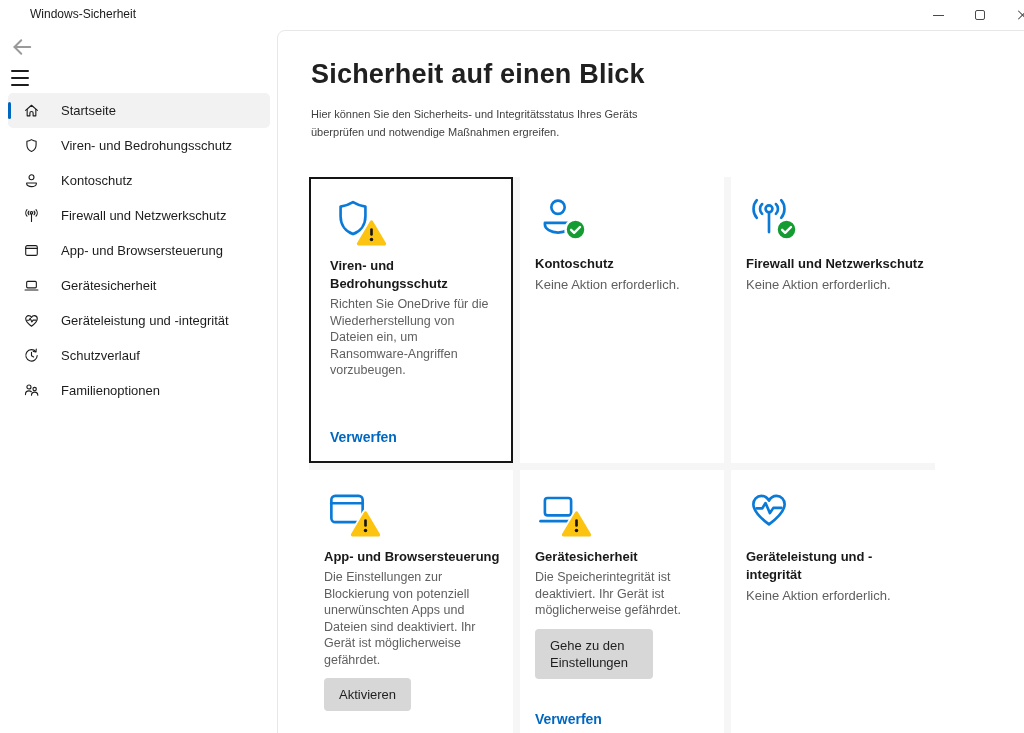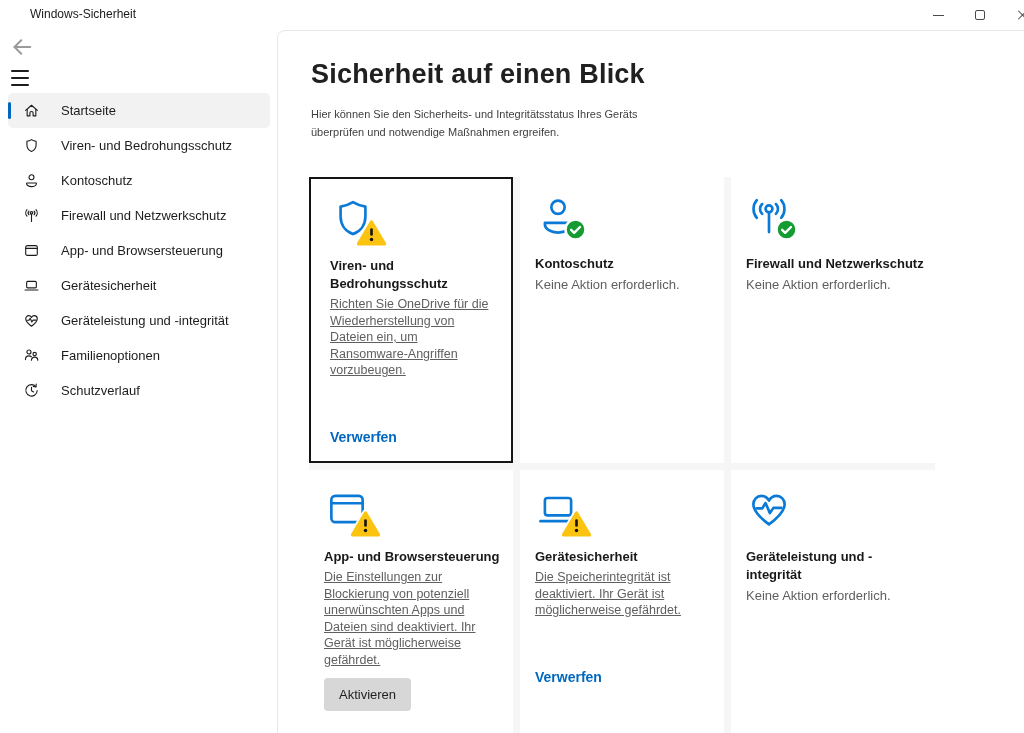"Richten Sie OneDrive für die" .tile-desc { text-decoration: underline -> none }
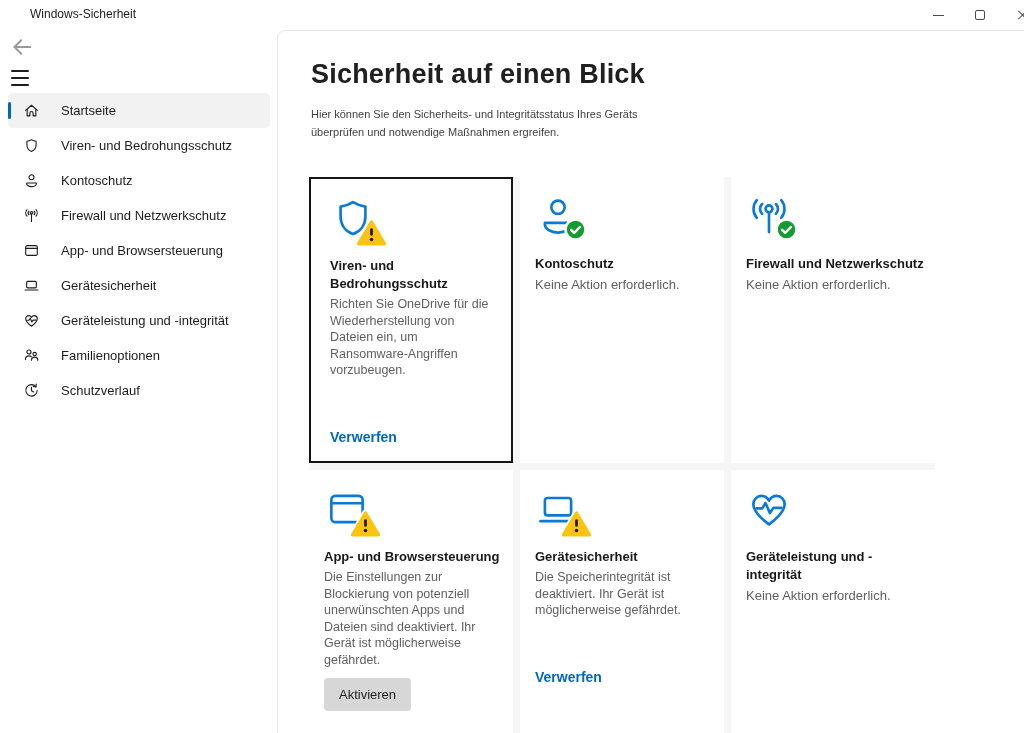"Familienoptionen" div.nav-item { order: before "Schutzverlauf" -> after "Schutzverlauf" }
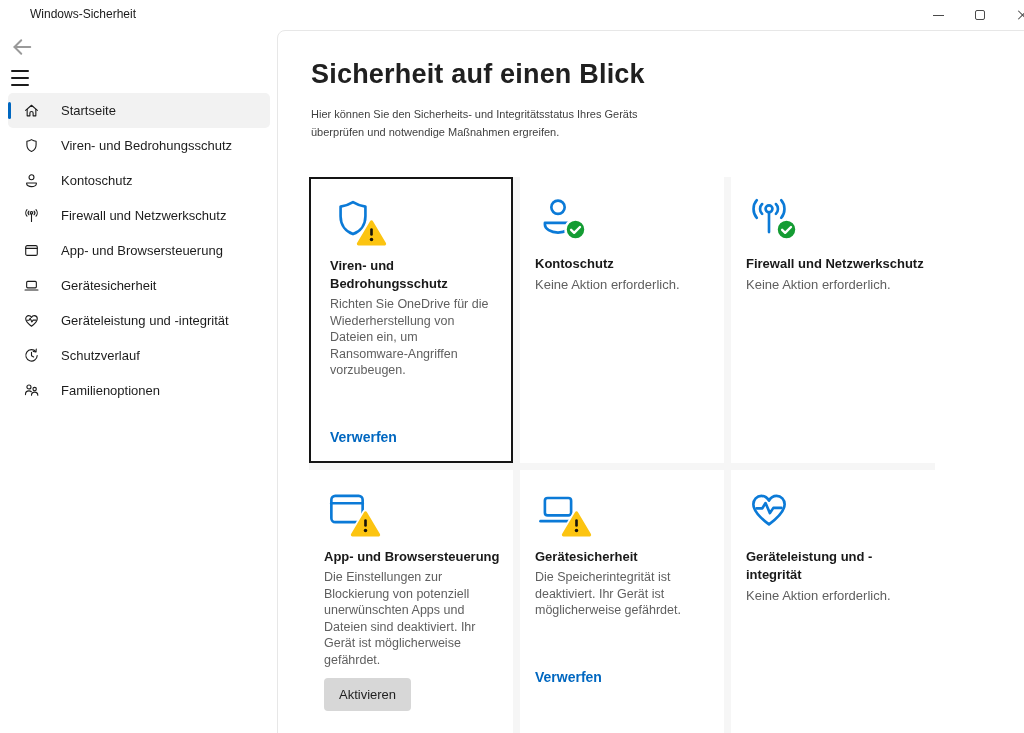"Gehe zu den Einstellungen" button.tile-btn { html: none -> <button>Gehe zu den Einstellungen</button> }
